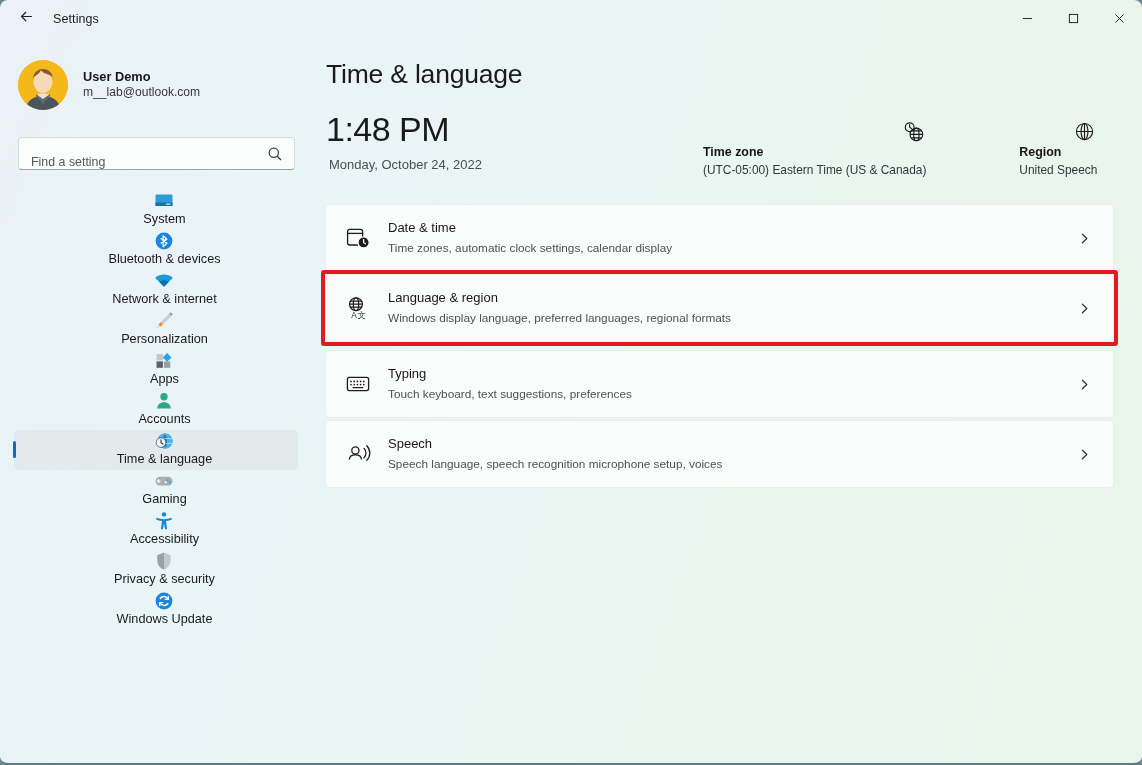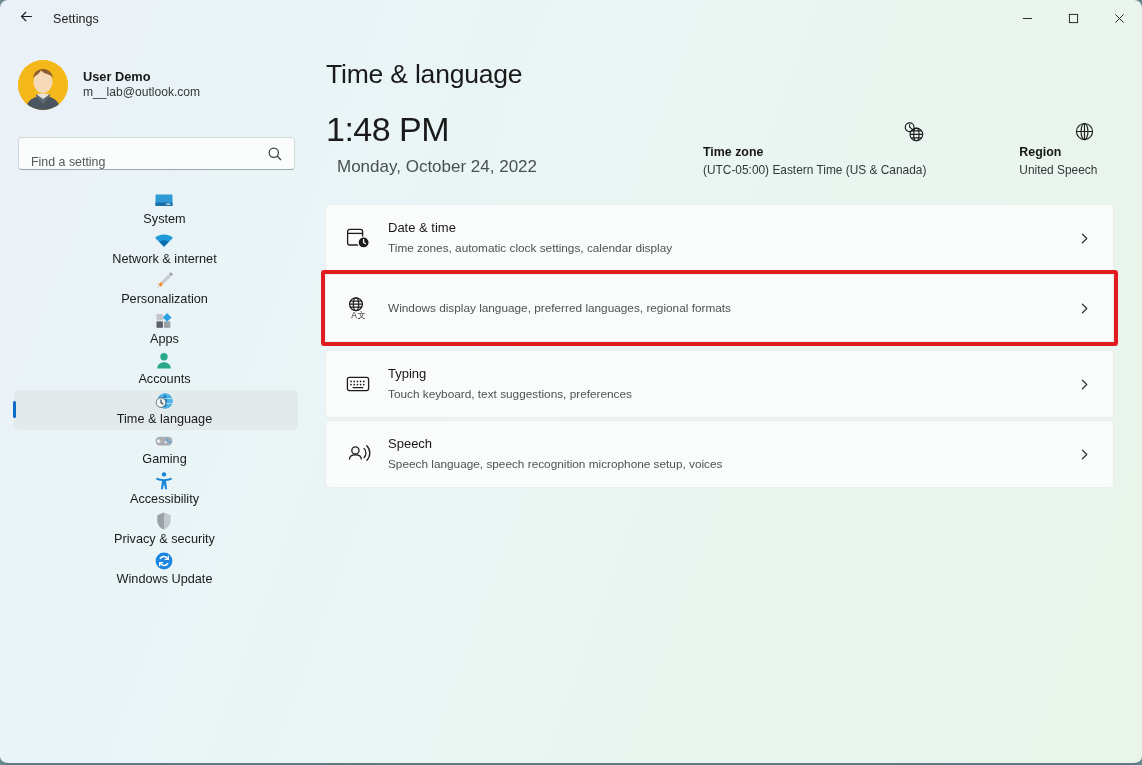"Monday, October 24, 2022" .bigdate { font-size: 17px -> 13px; margin-left: 12px -> 4px }
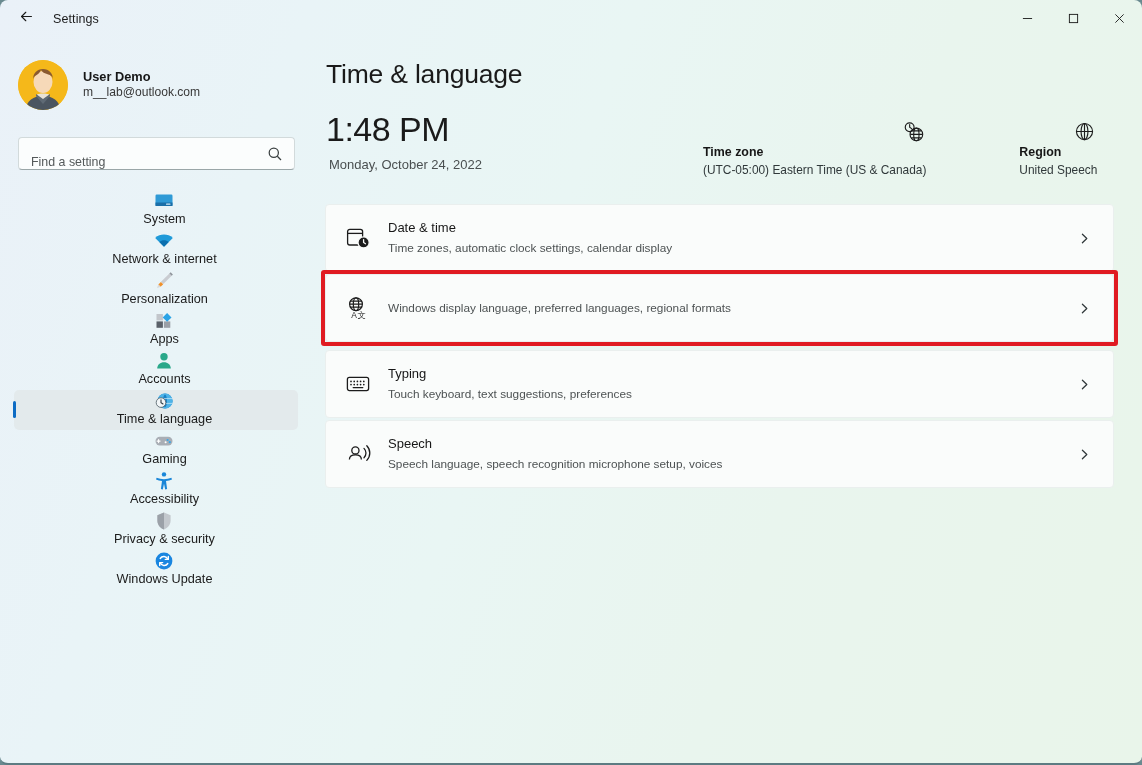"Bluetooth & devices" div.navitem { html: none -> <div> <span> <svg> <circle></circle> <path></path> </svg> </span> <span>Bluetooth &amp; devices</span> </div> }
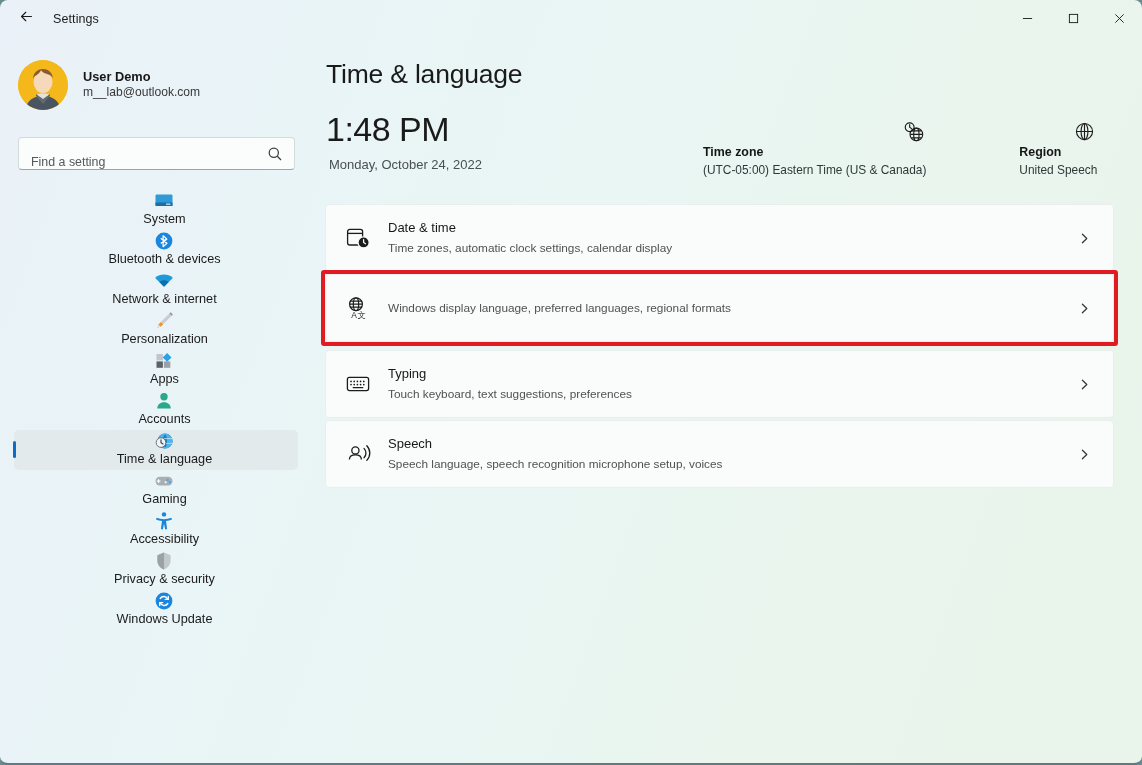"Language & region" span.card-title { html: none -> <span>Language &amp; region</span> }
